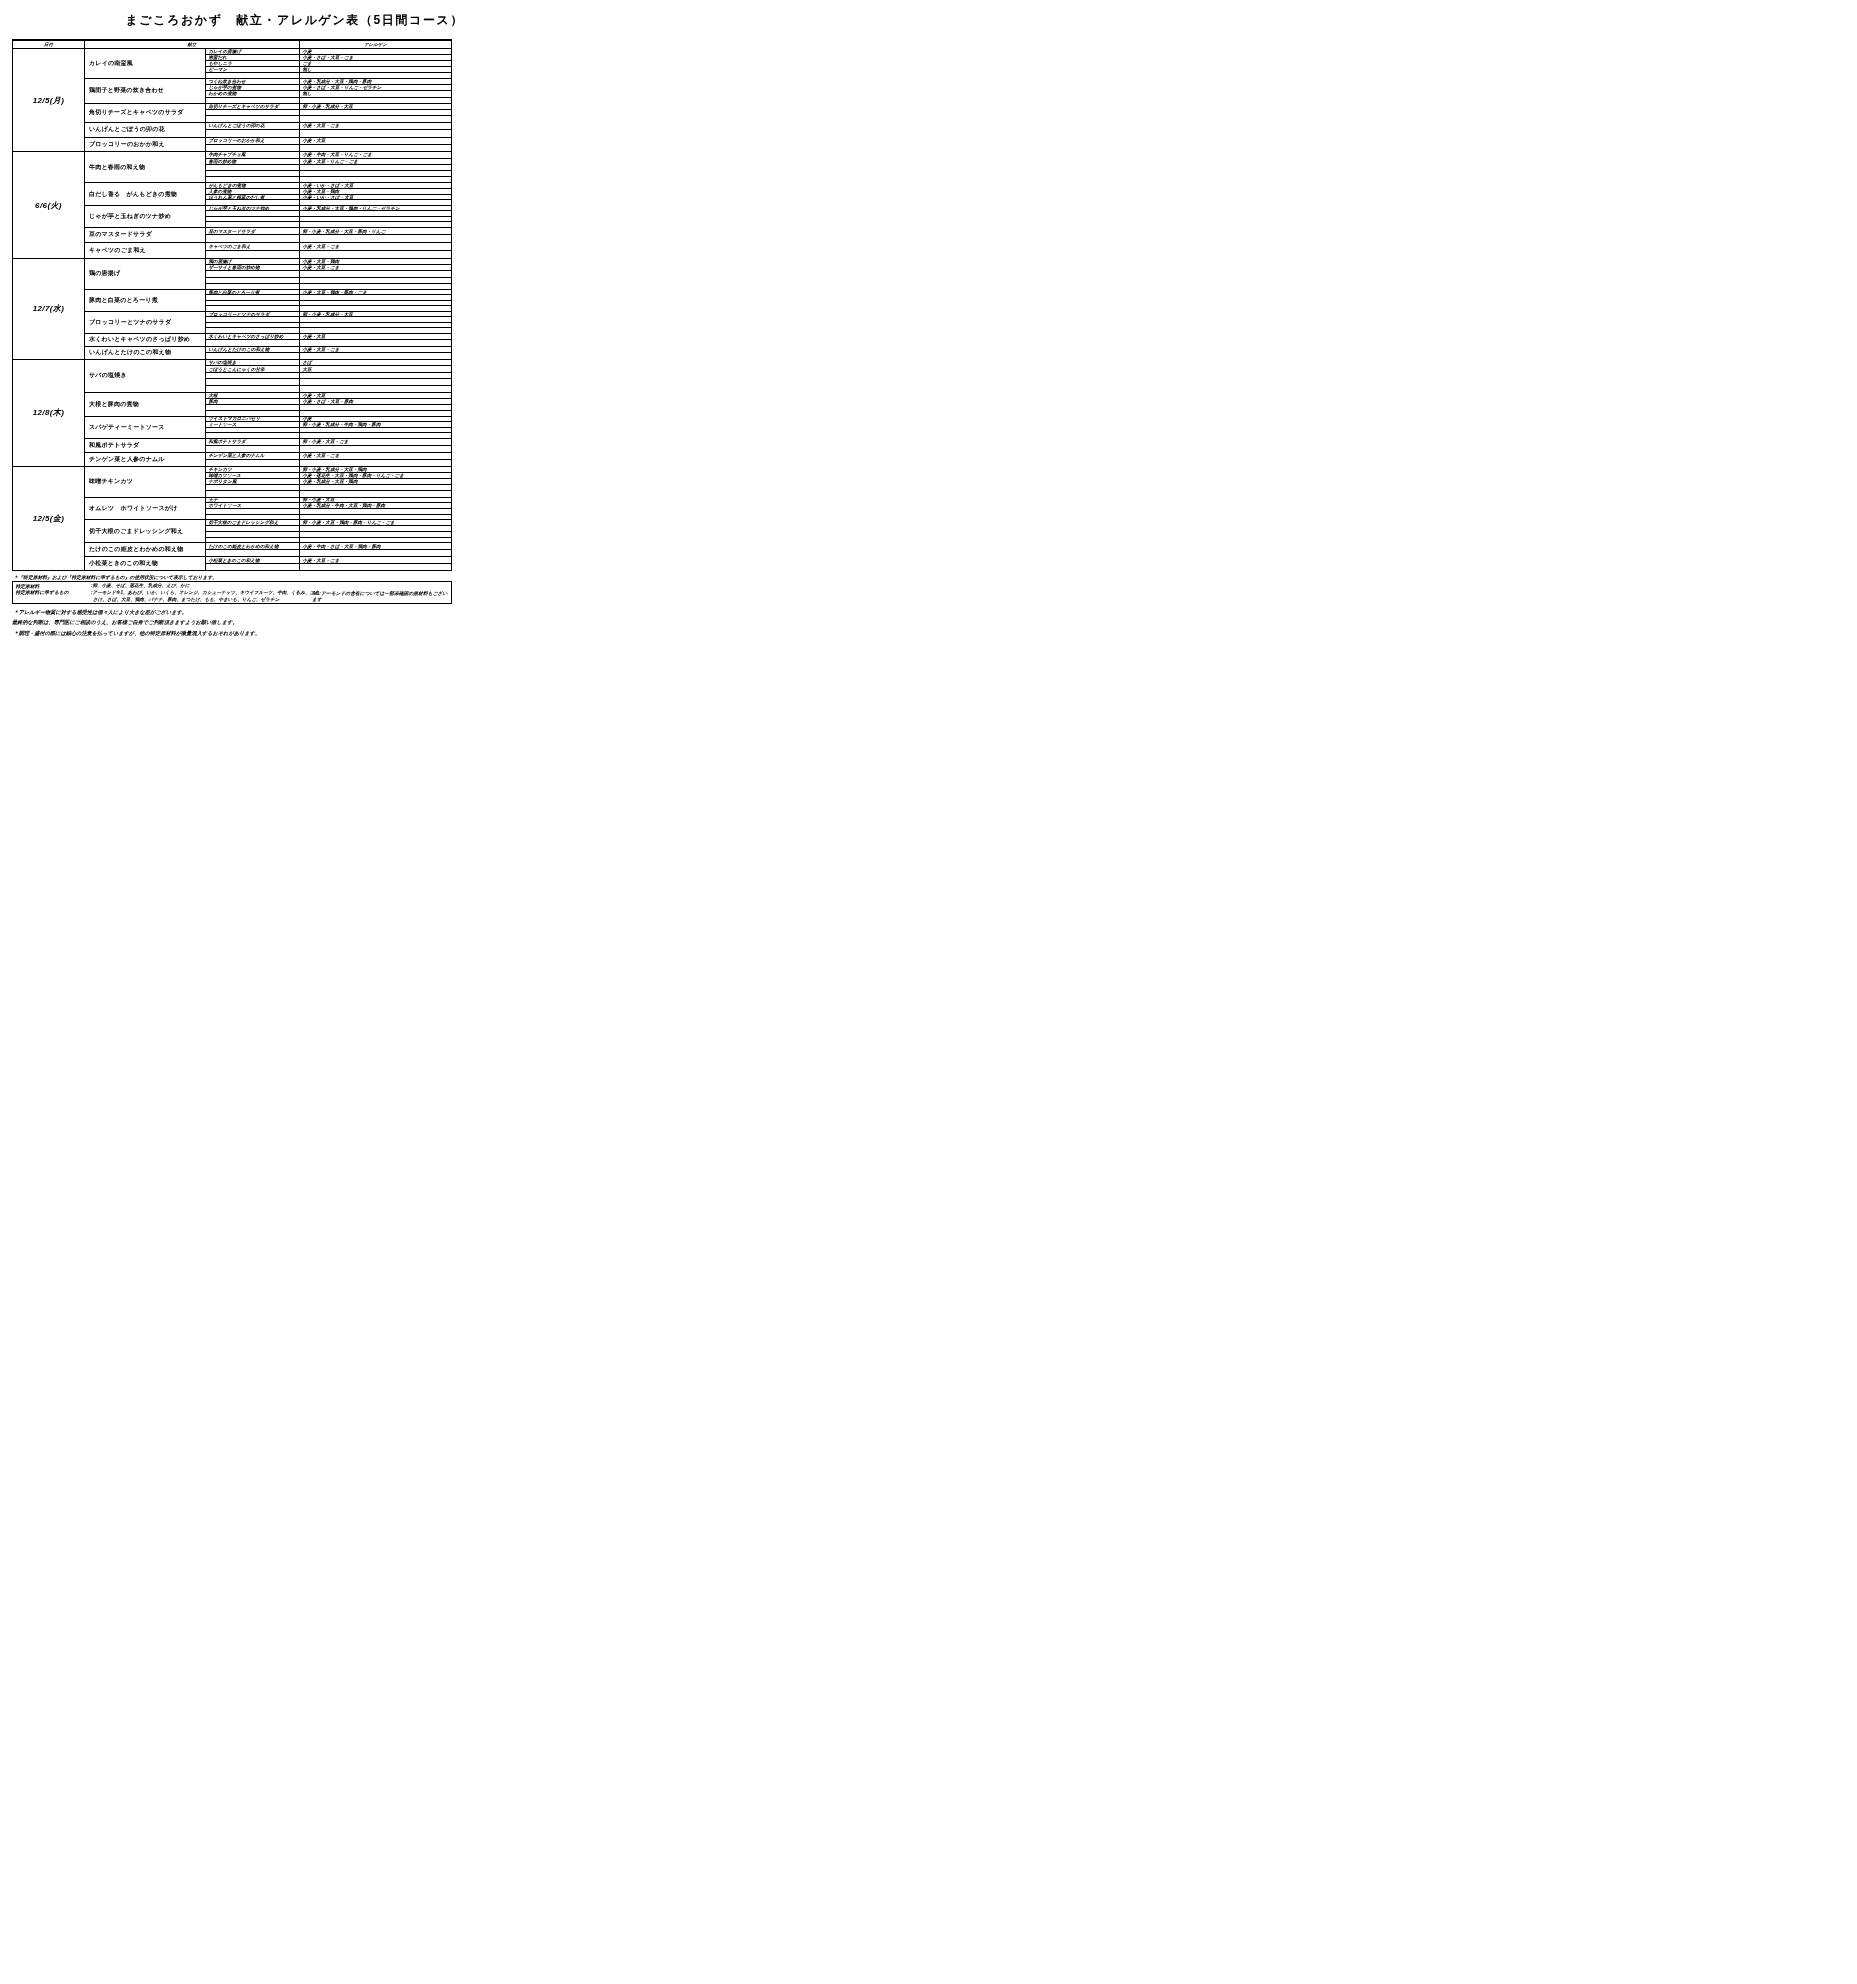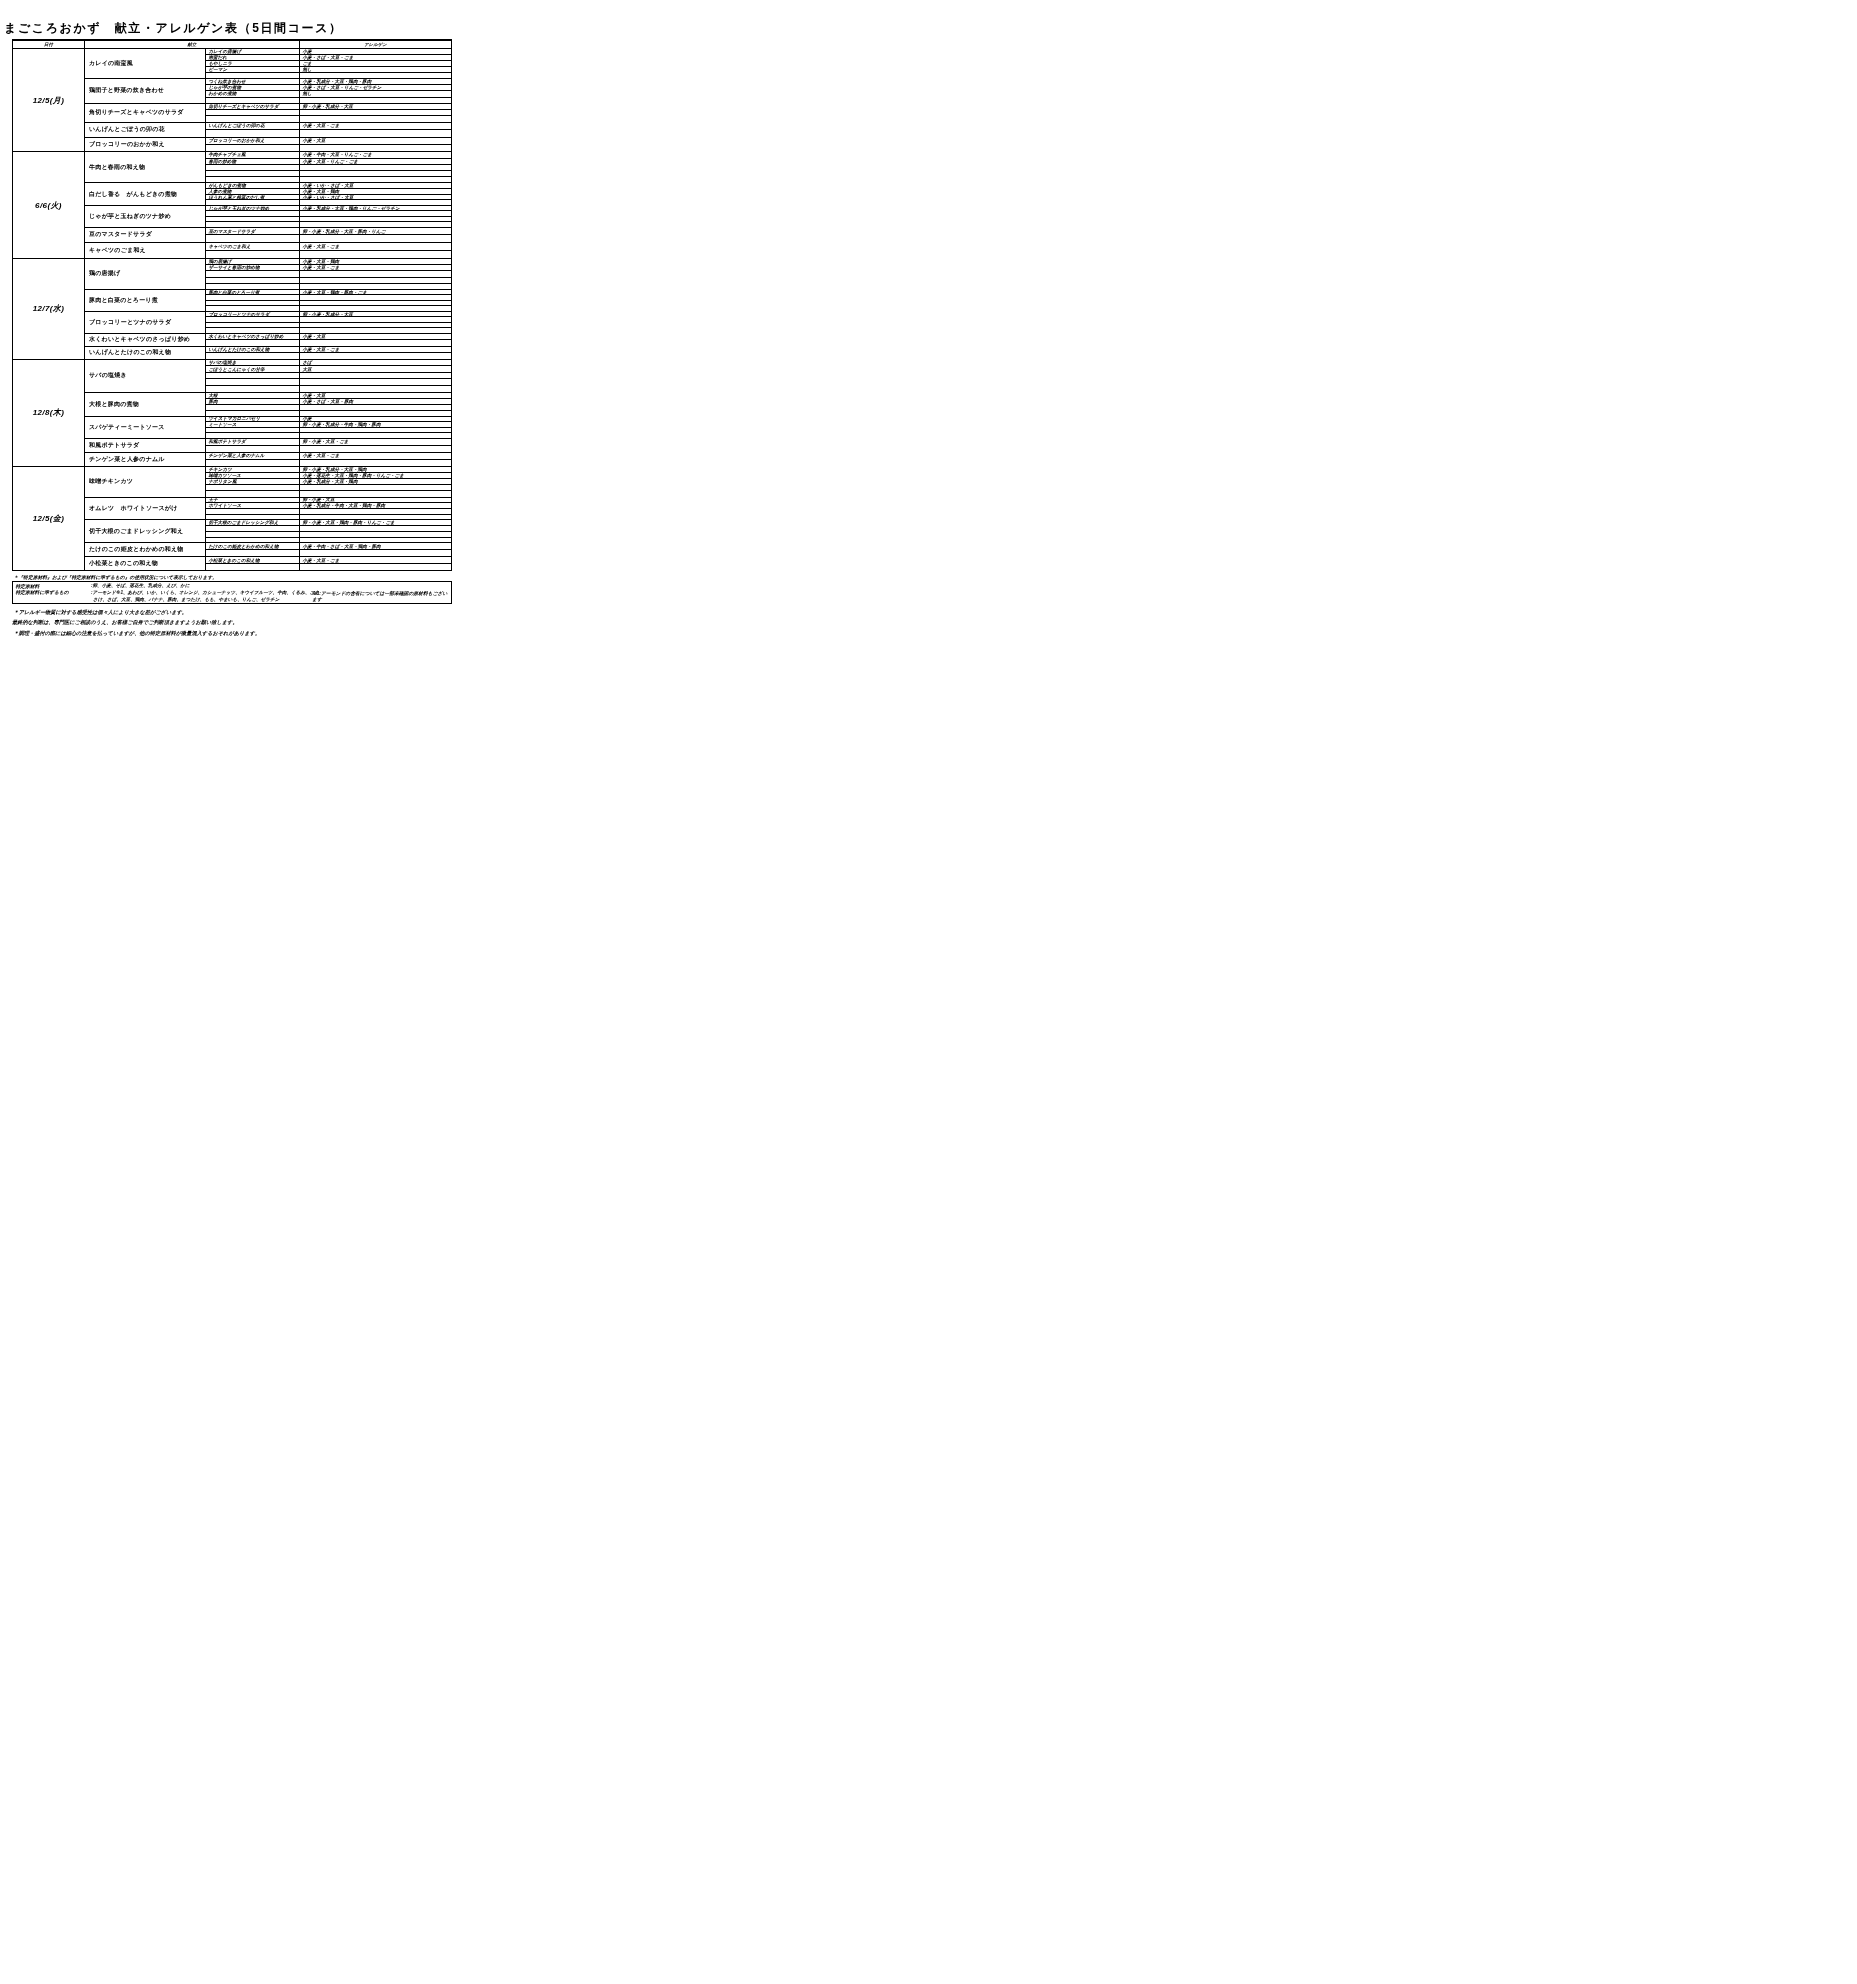"まごころおかず 献立・アレルゲン表（5日間コース）" .title { left: 4px -> 16px; margin-top: 8px -> none; text-align: left -> right }
